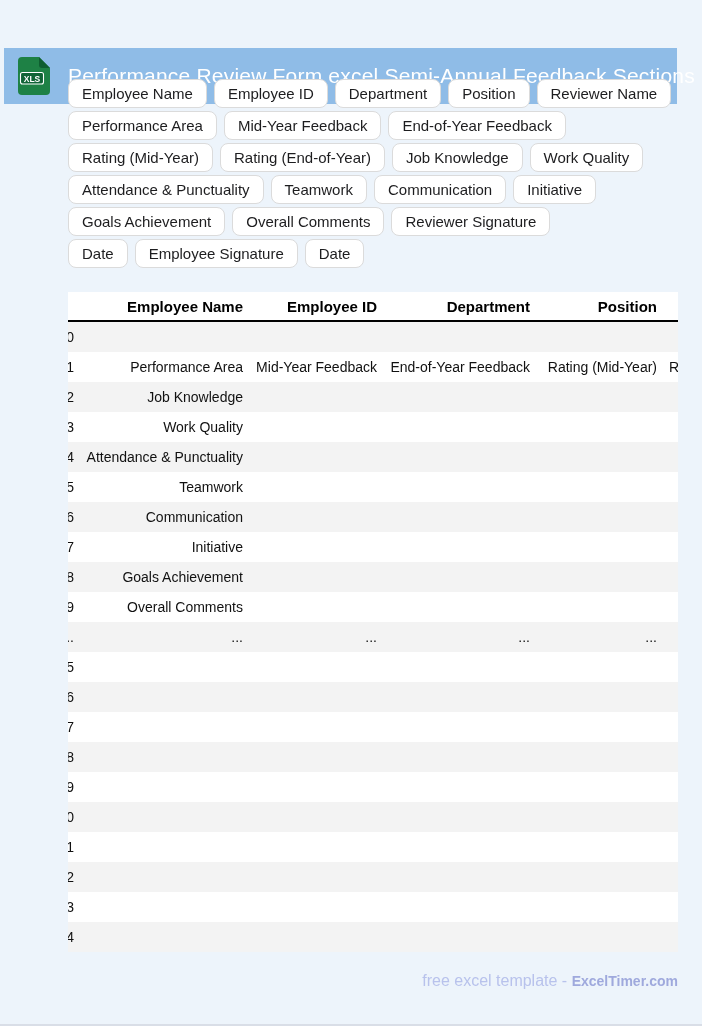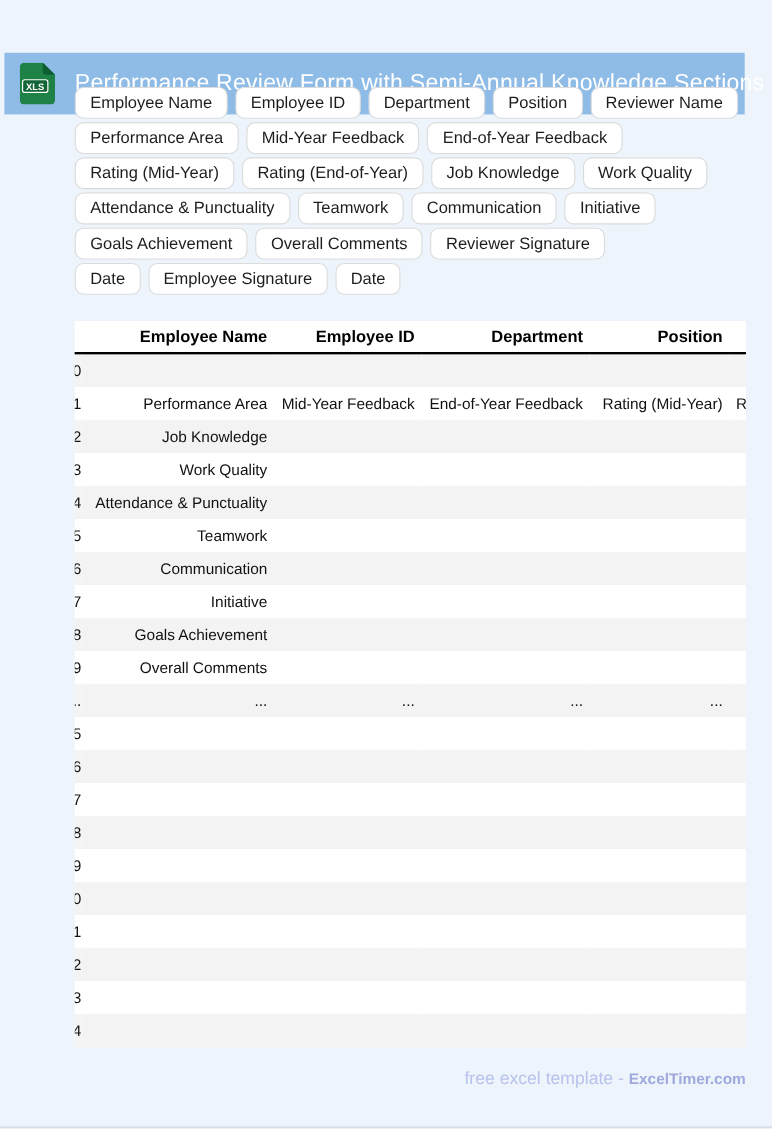"Performance Review Form with Semi-Annual" div.page-title { text: with Semi-Annual Knowledge -> excel Semi-Annual Feedback }
